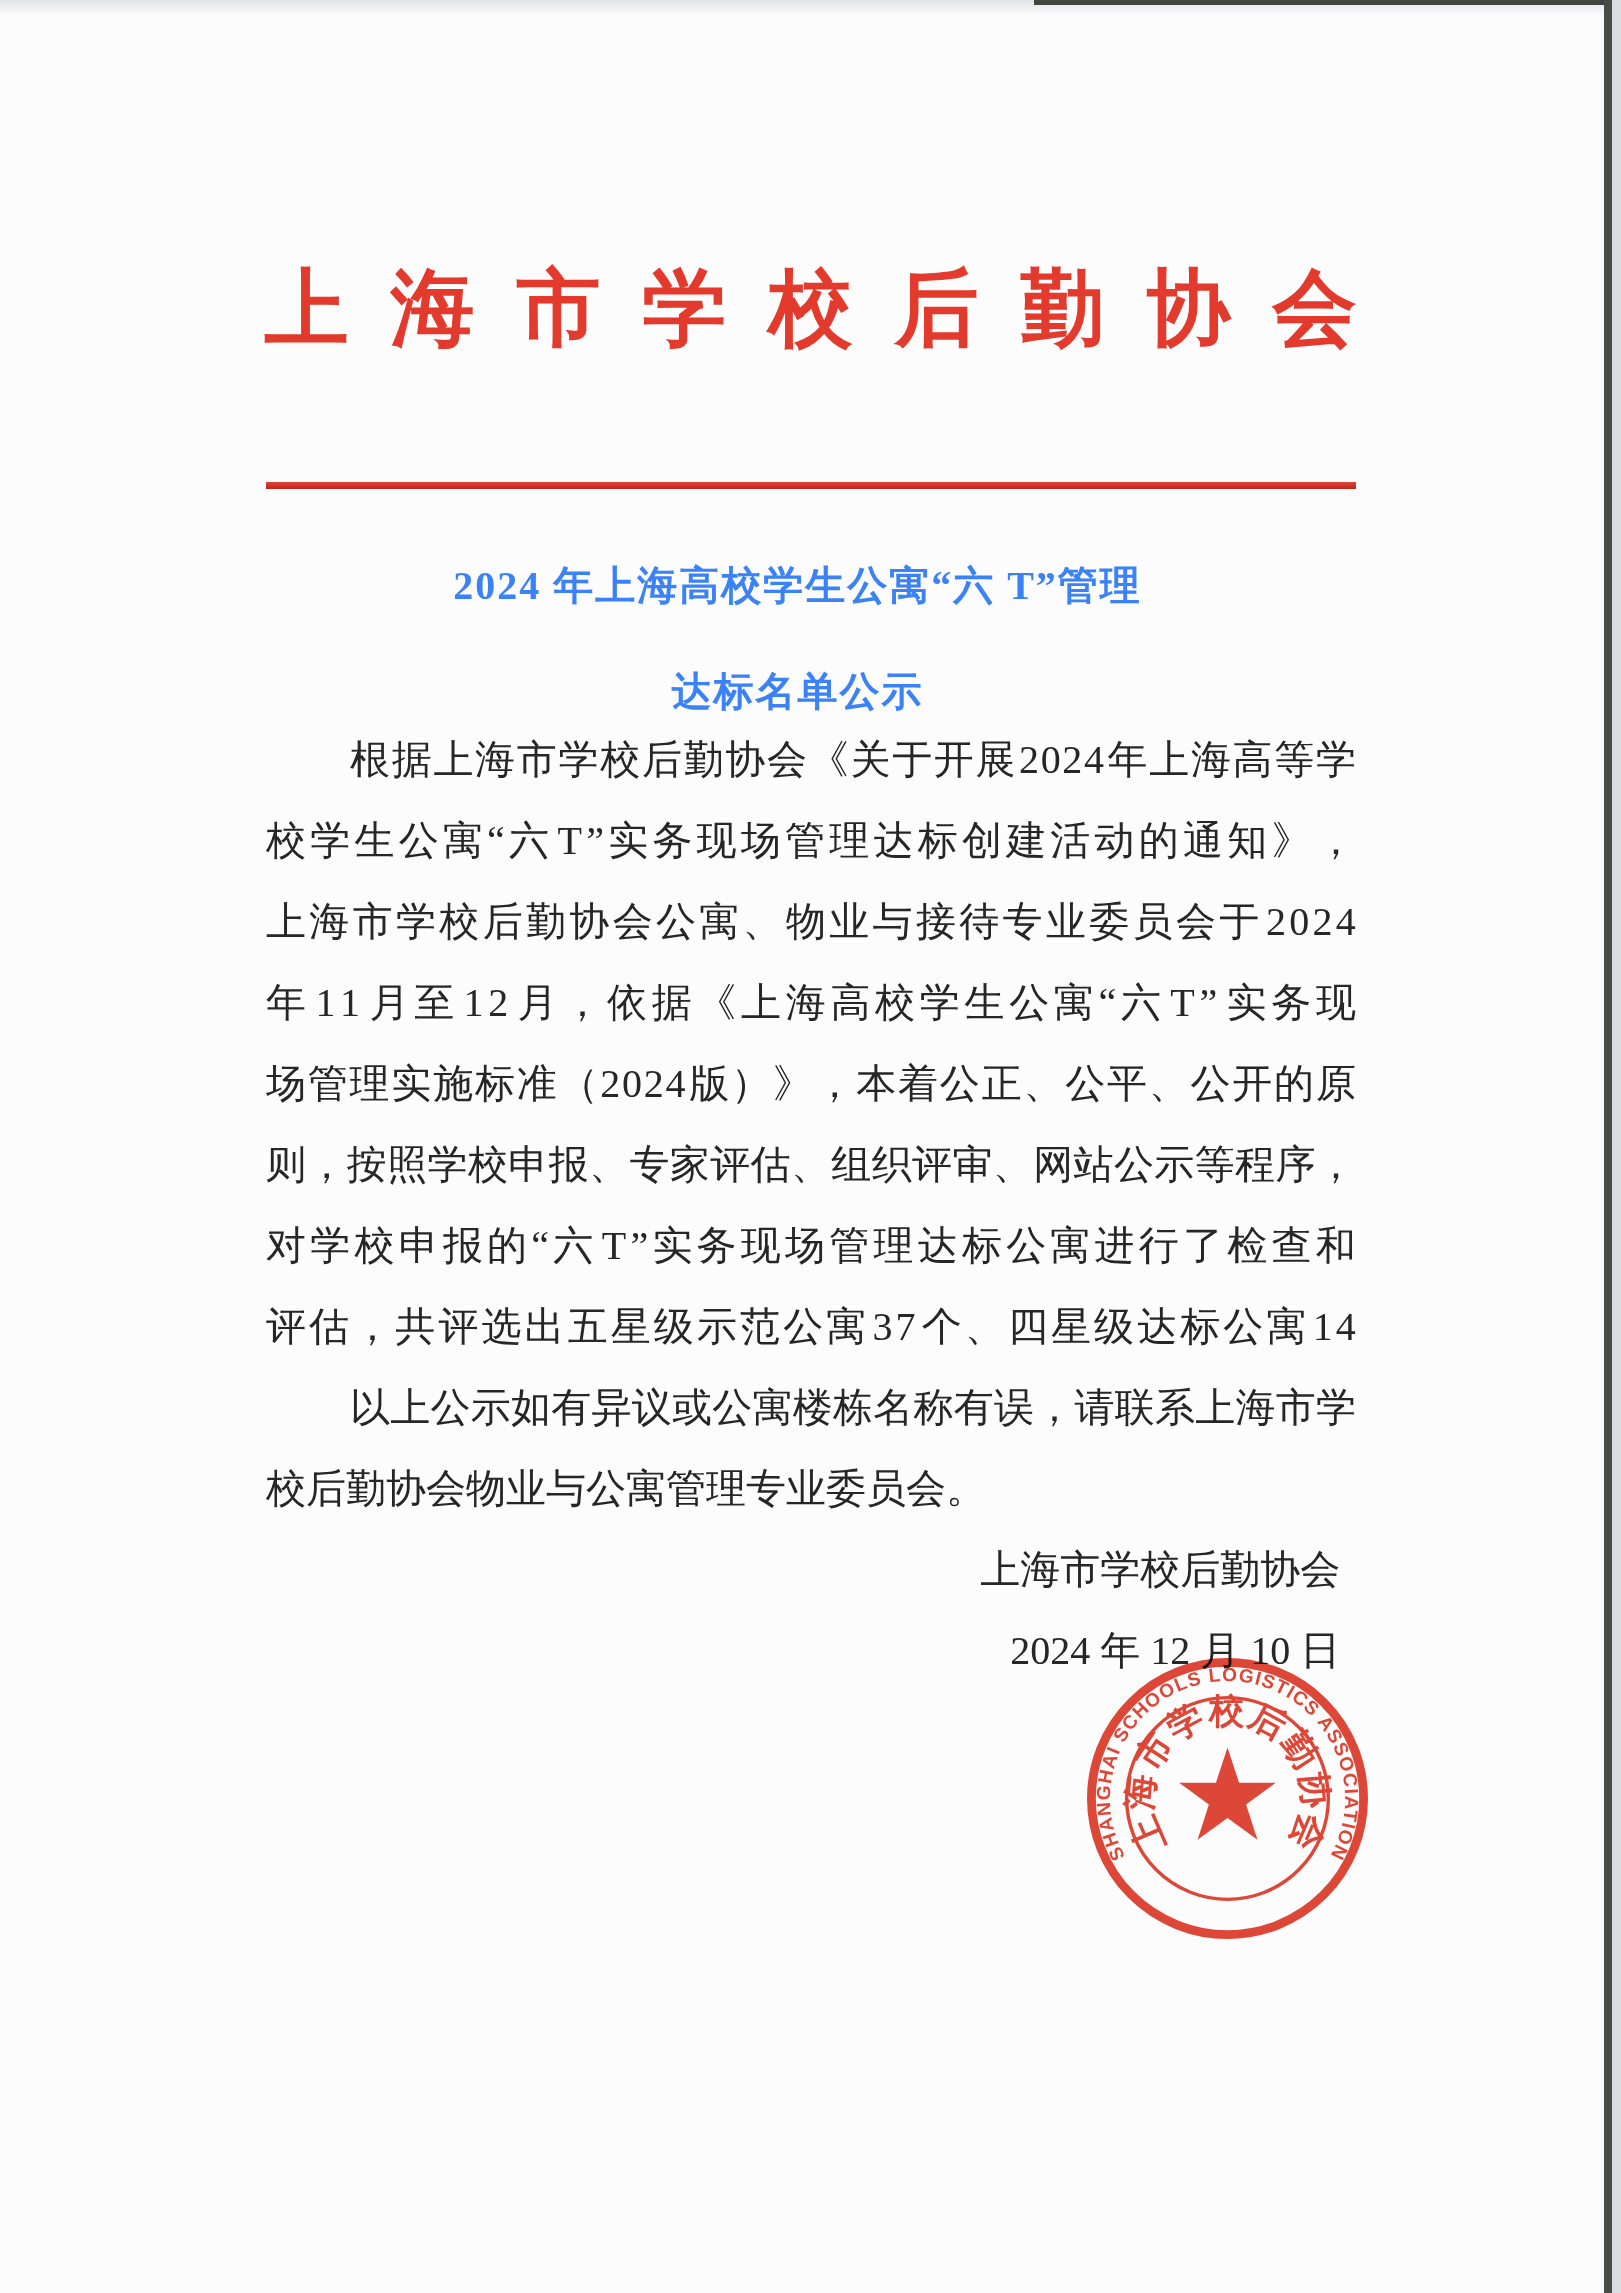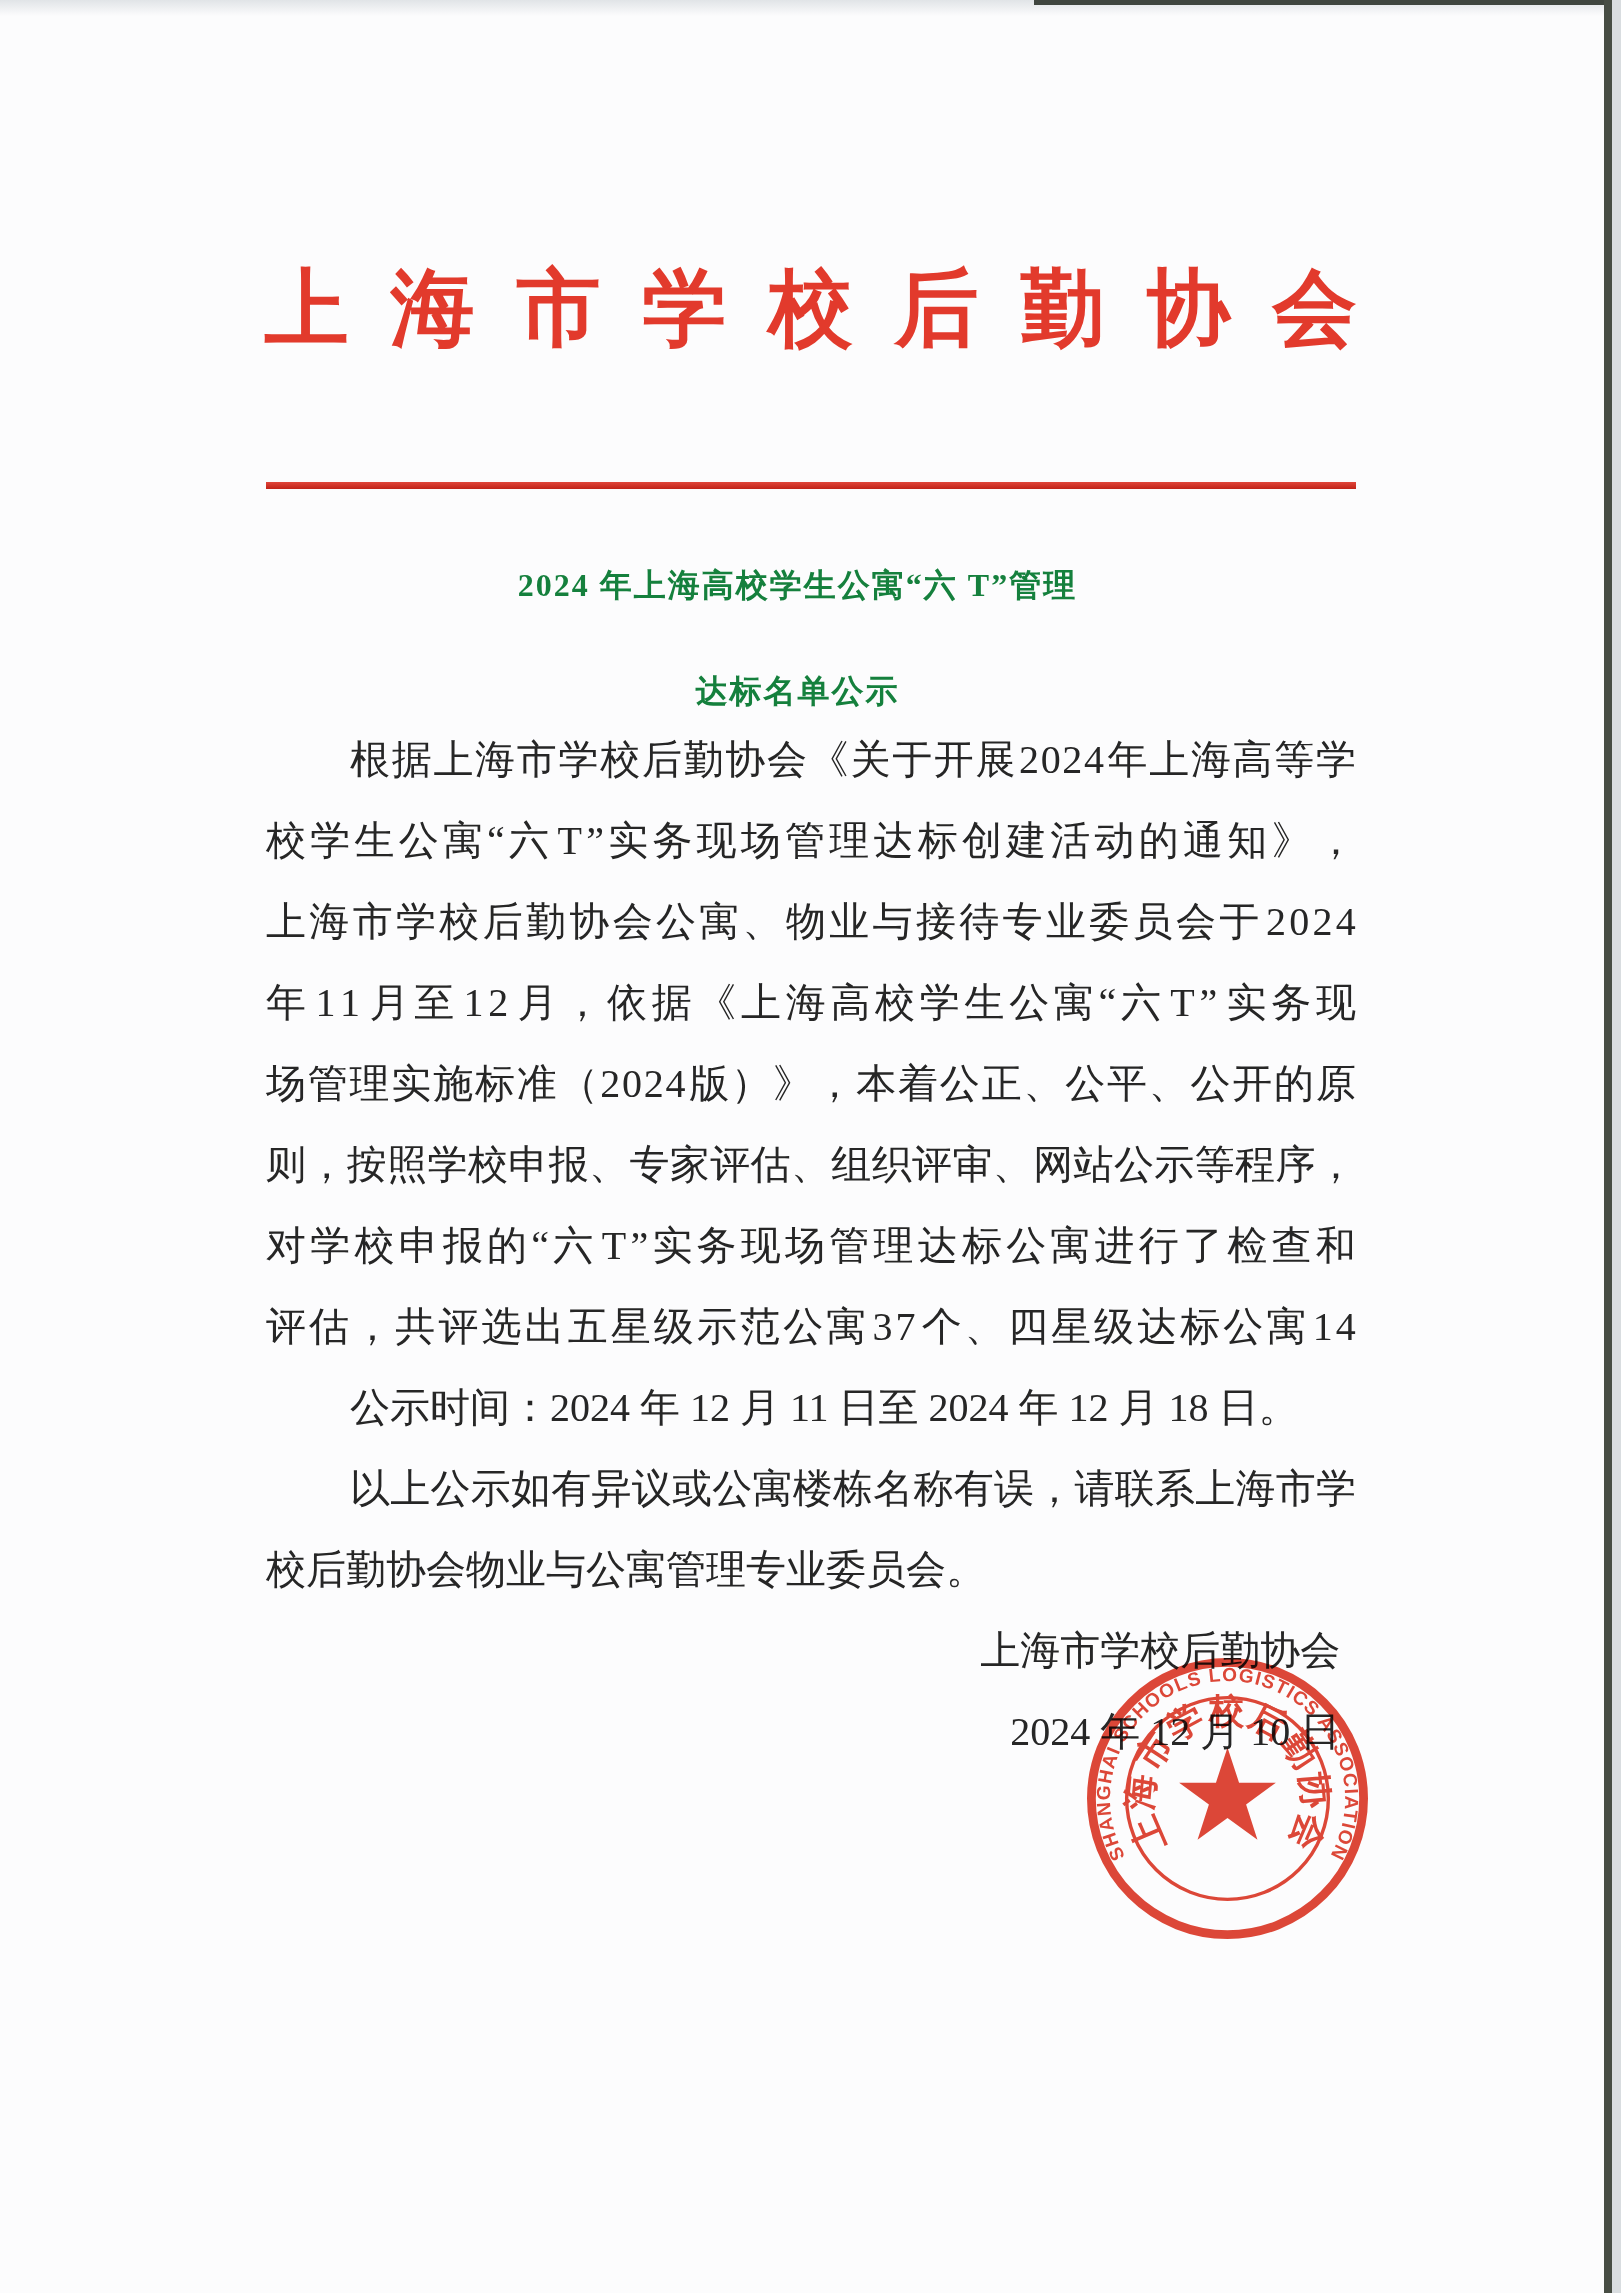"2024 年上海高校学生公寓“六 T”管理" .doc-title { color: #15803d -> #3b82f6; font-size: 32px -> 40px }
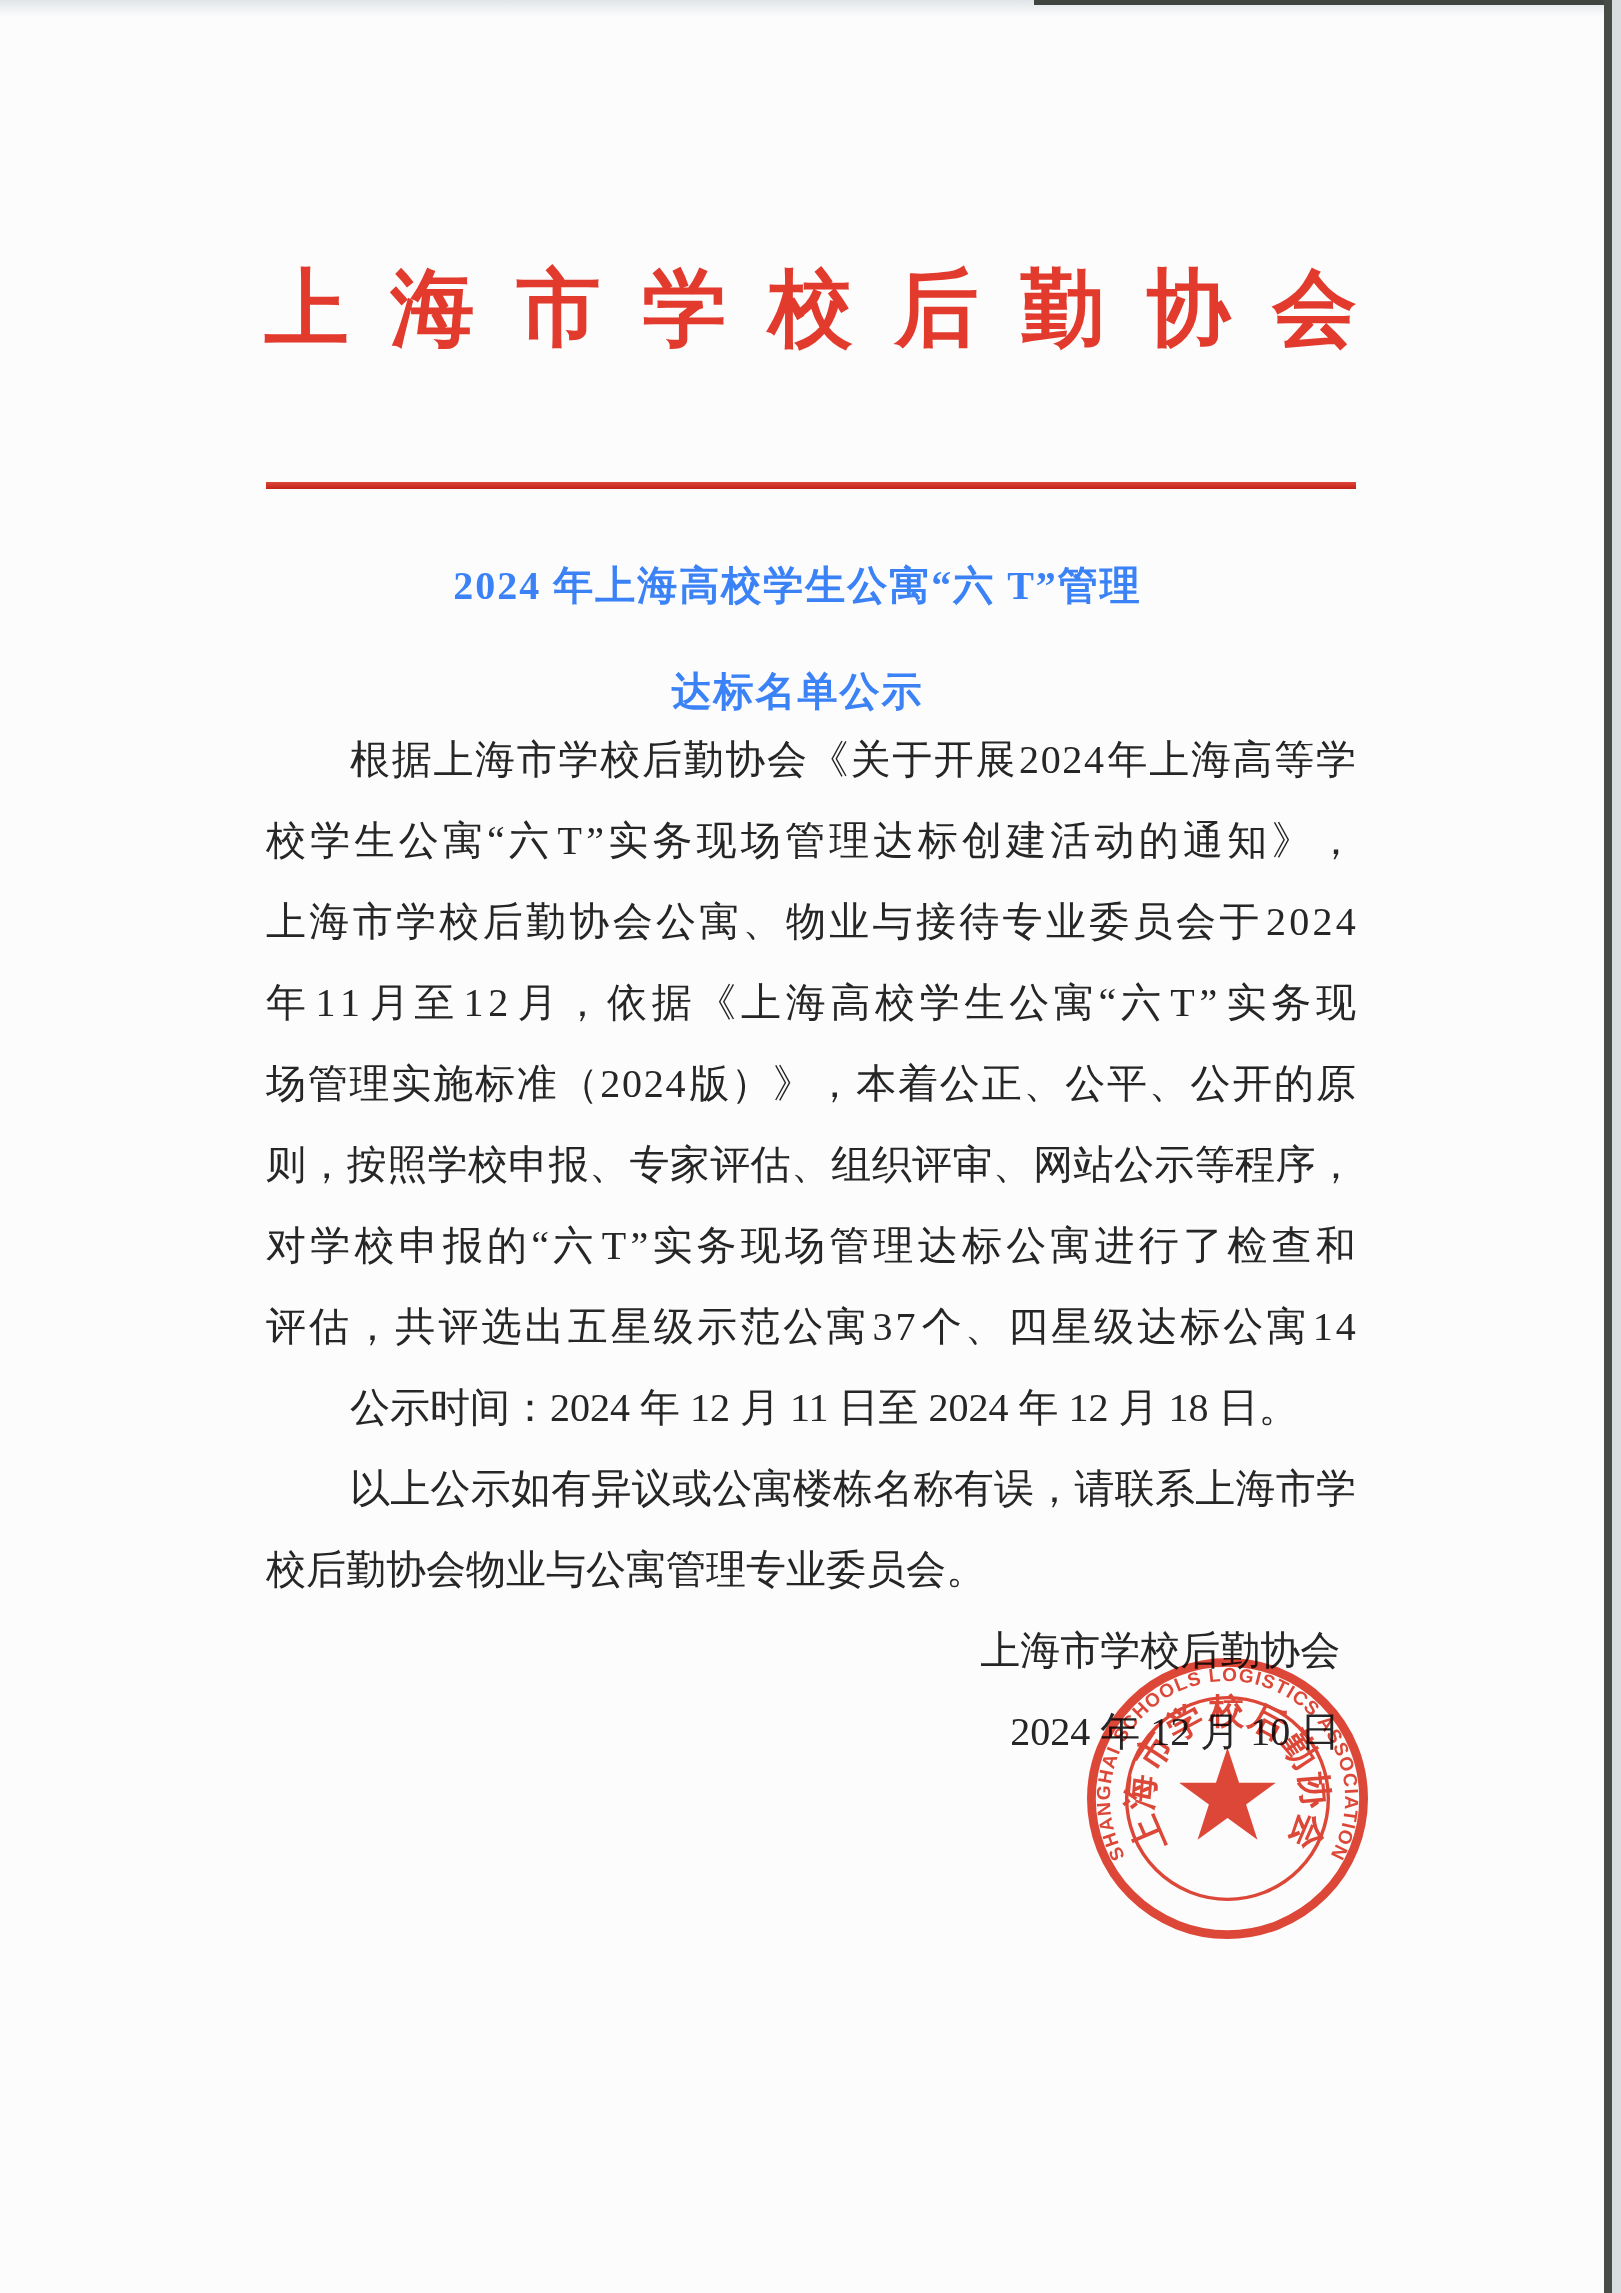"公示时间：2024 年 12 月 11" div.line { html: <div>公示时间：2024 年 12 月 11 日至 2024 年 12 月 18 日。</div> -> none }
